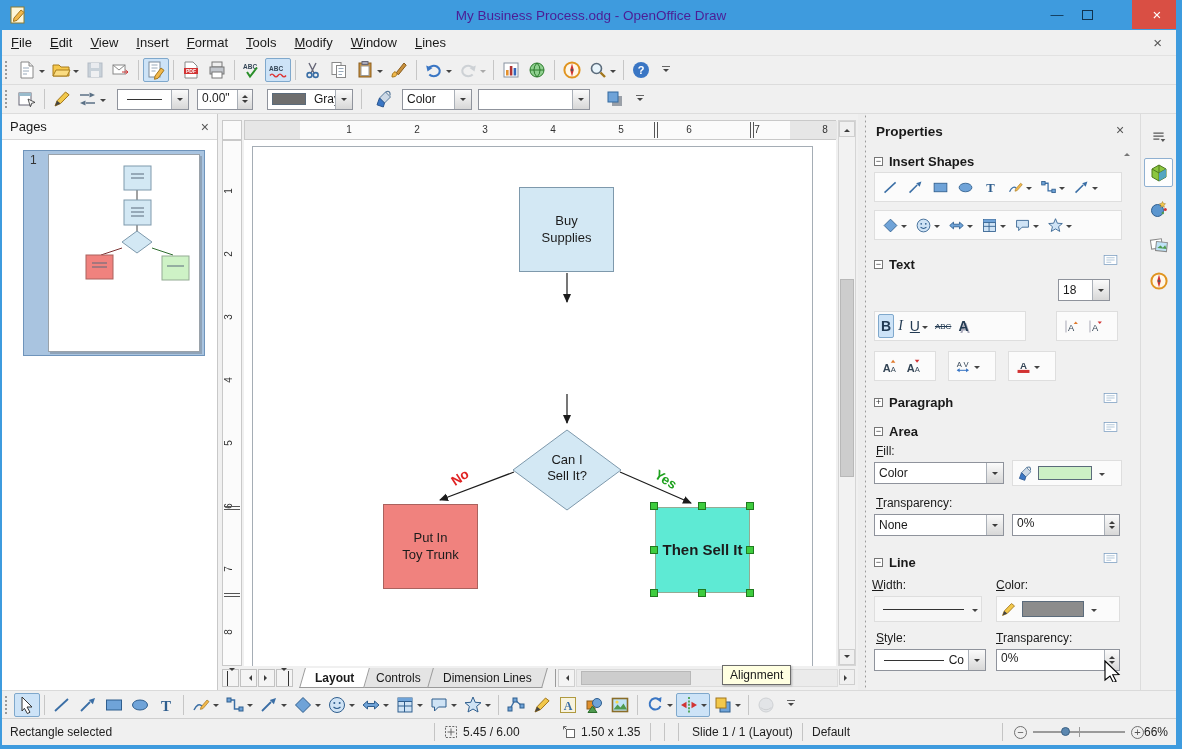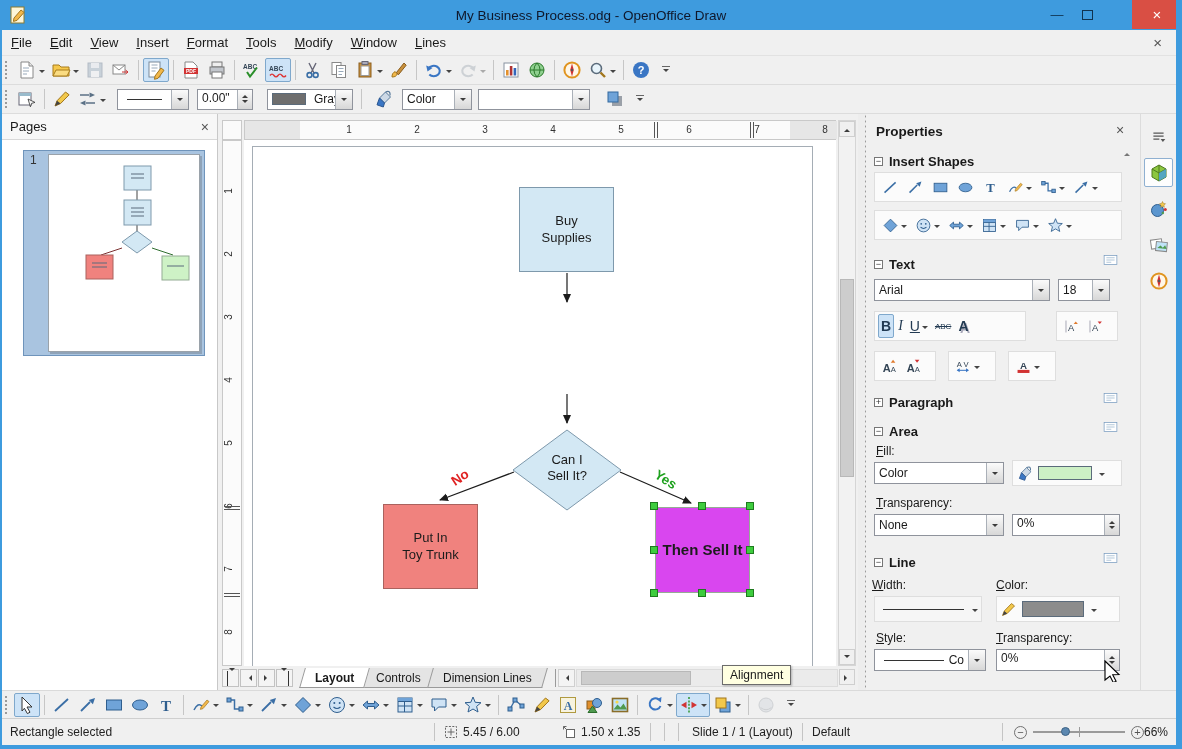"My Business Process.odg - OpenOffice" .title { color: #0f172a -> #4c1d95 }
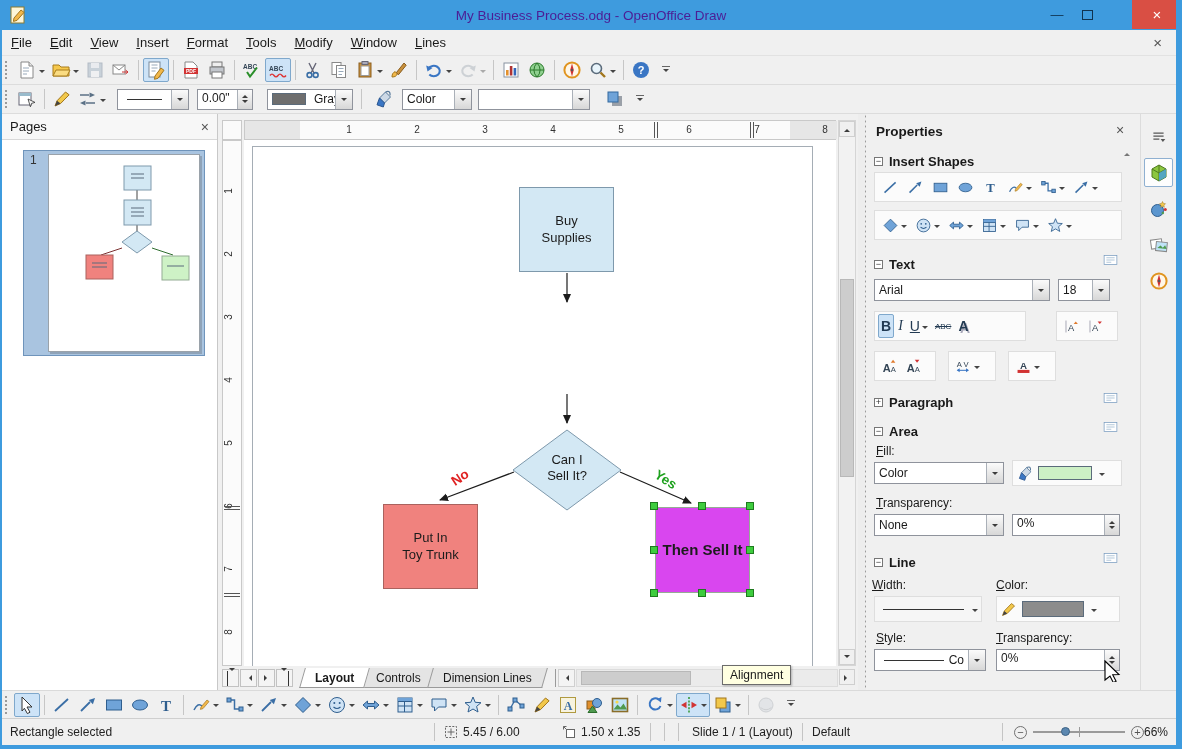"Arial" div.combo { html: <div> <span>Arial</span> <span> <span></span> </span> </div> -> none }
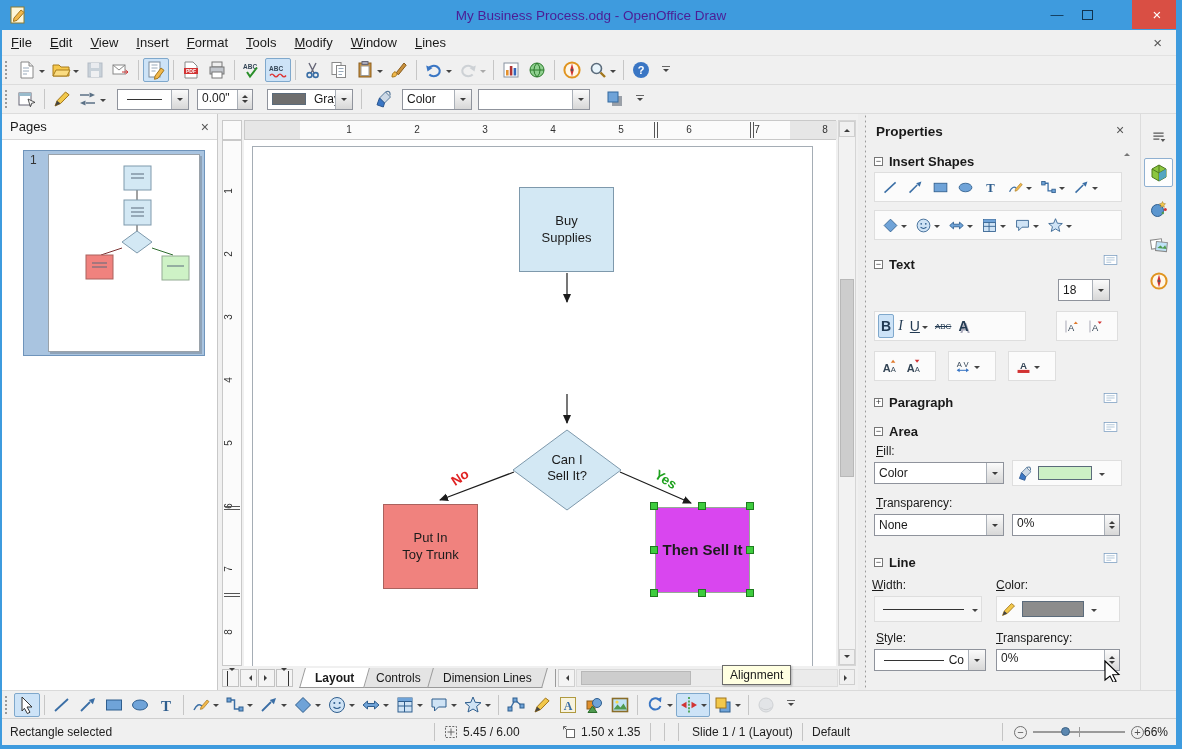"Then Sell It" div.fnode { background: #d946ef -> #5eead4 }
